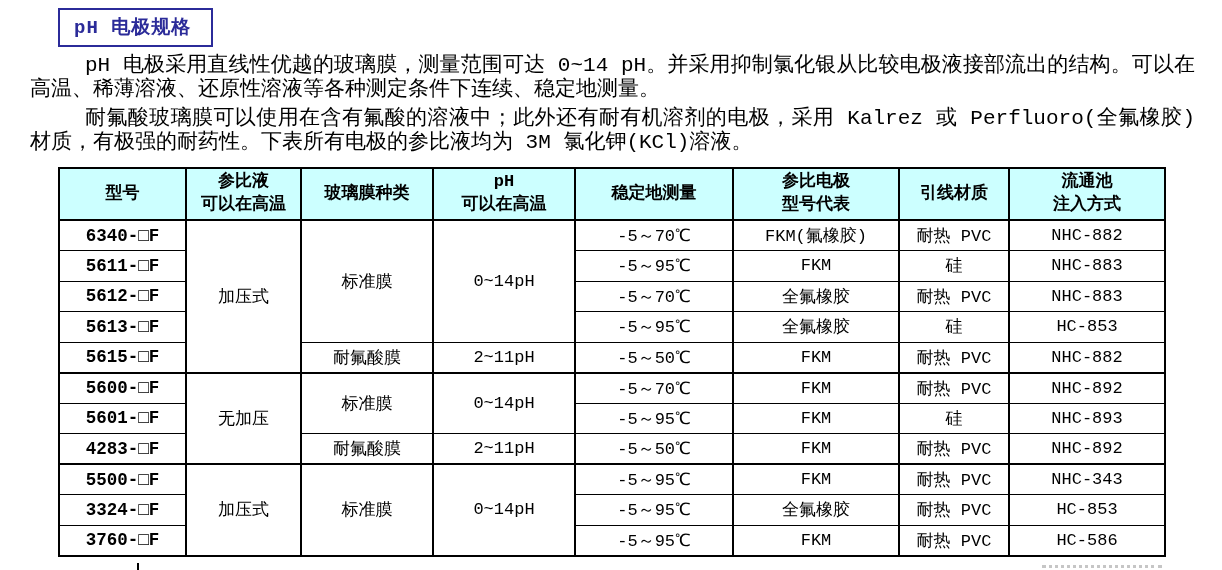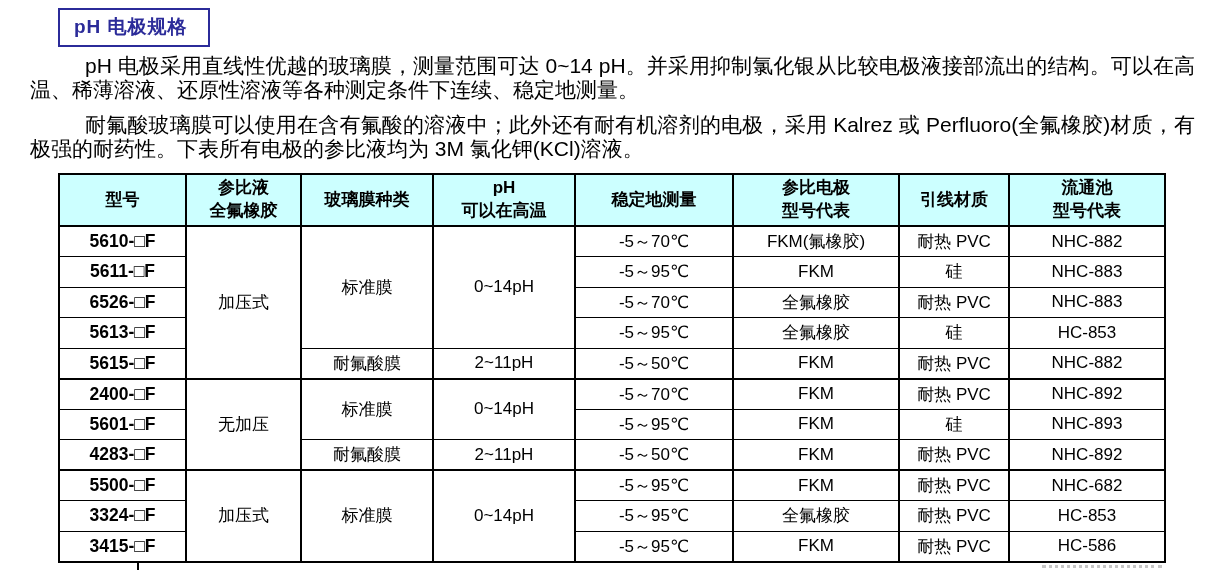"pH 电极规格" .page { font-family: none -> Liberation Mono, monospace }
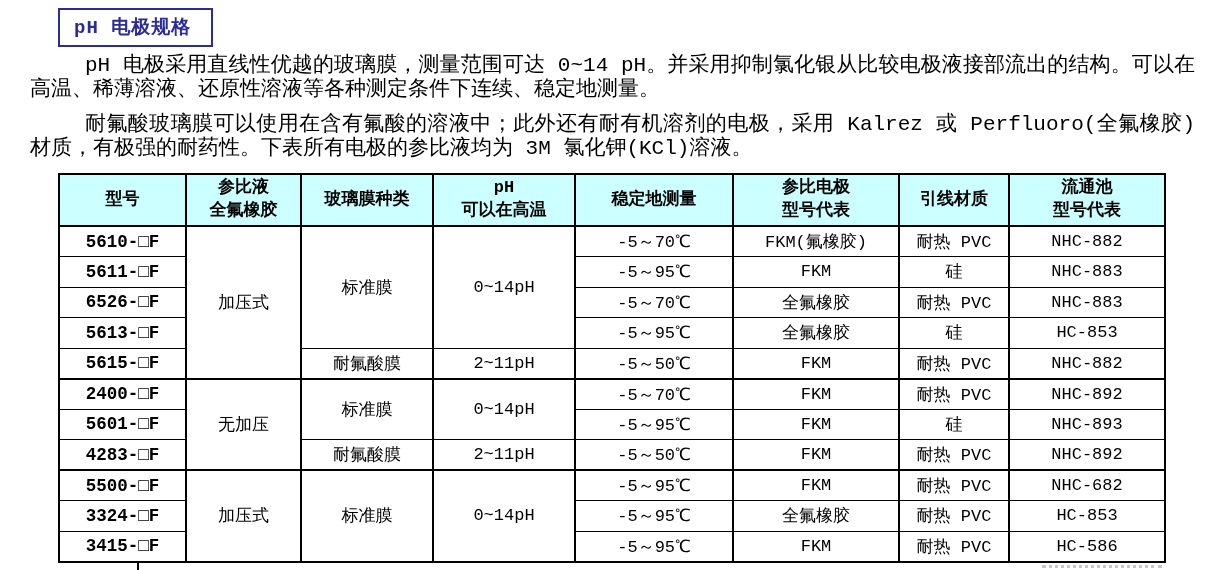"耐氟酸玻璃膜可以使用在含有氟酸的溶液中；此外还有耐有机溶剂的电极，采用" .intro + .intro { margin-top: 11px -> 5px }
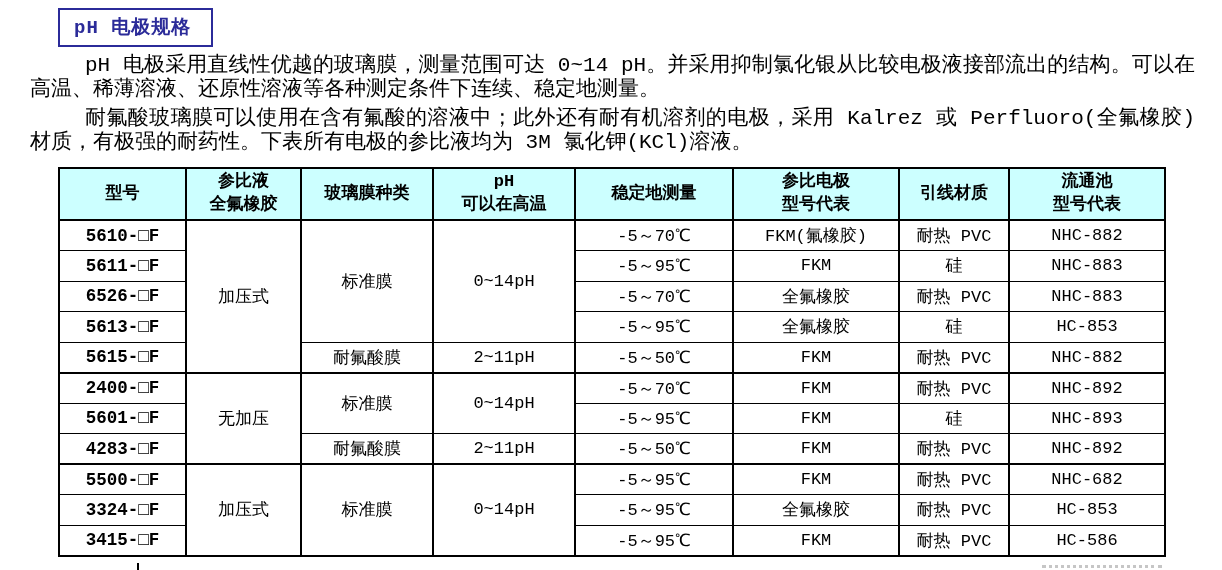"参比液" th { text: 全氟橡胶 -> 可以在高温 }
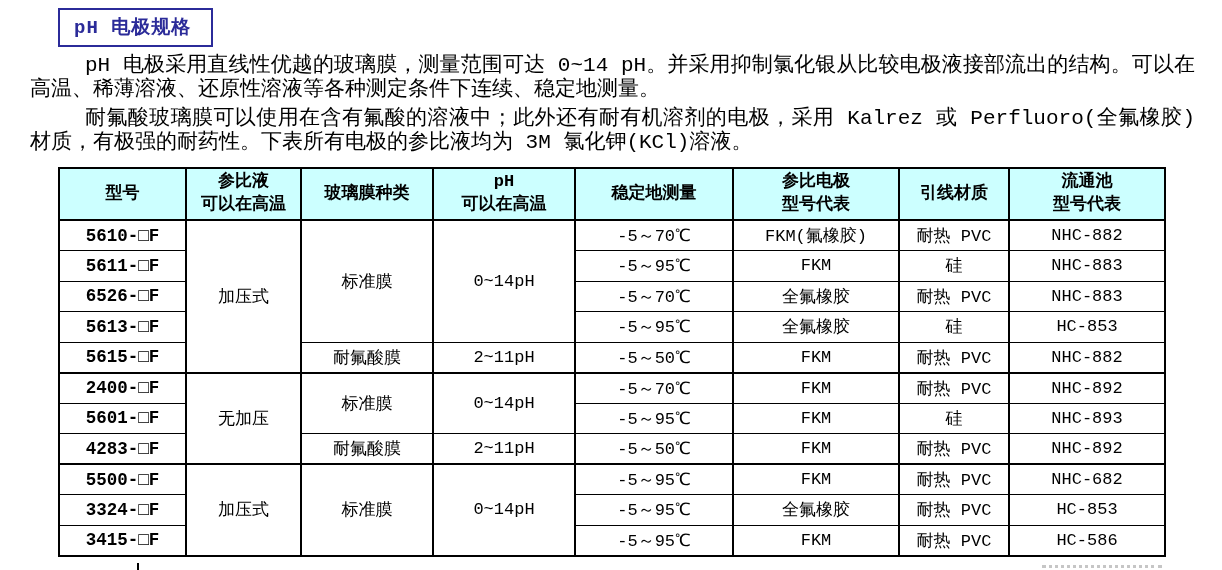"流通池" th { text: 型号代表 -> 注入方式 }
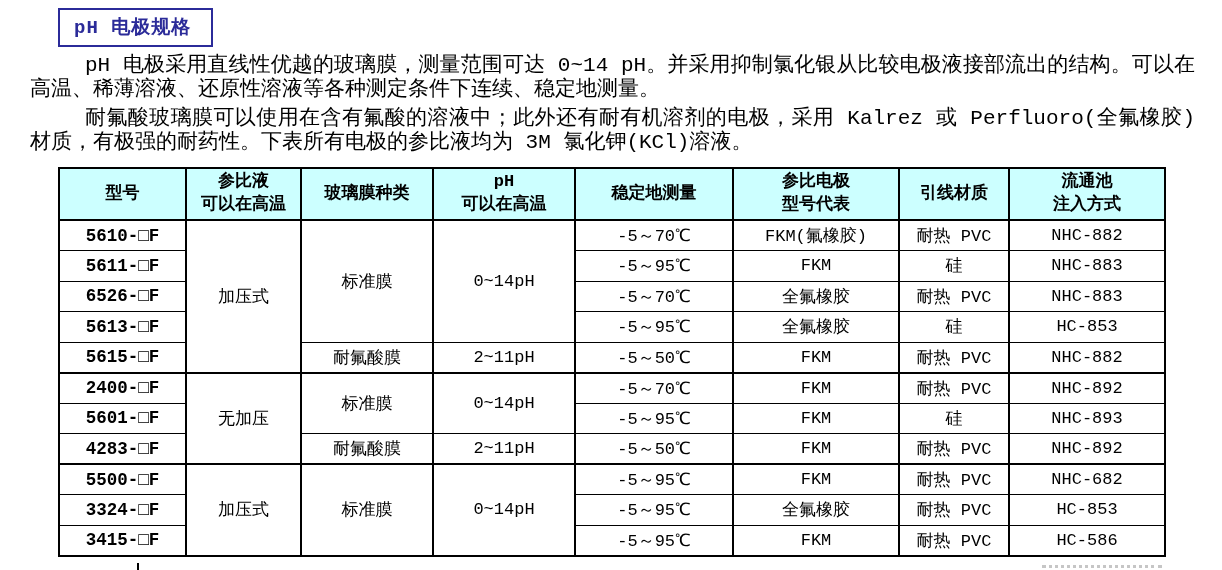"5610-□F" td.model { text: 5610- -> 6340- }
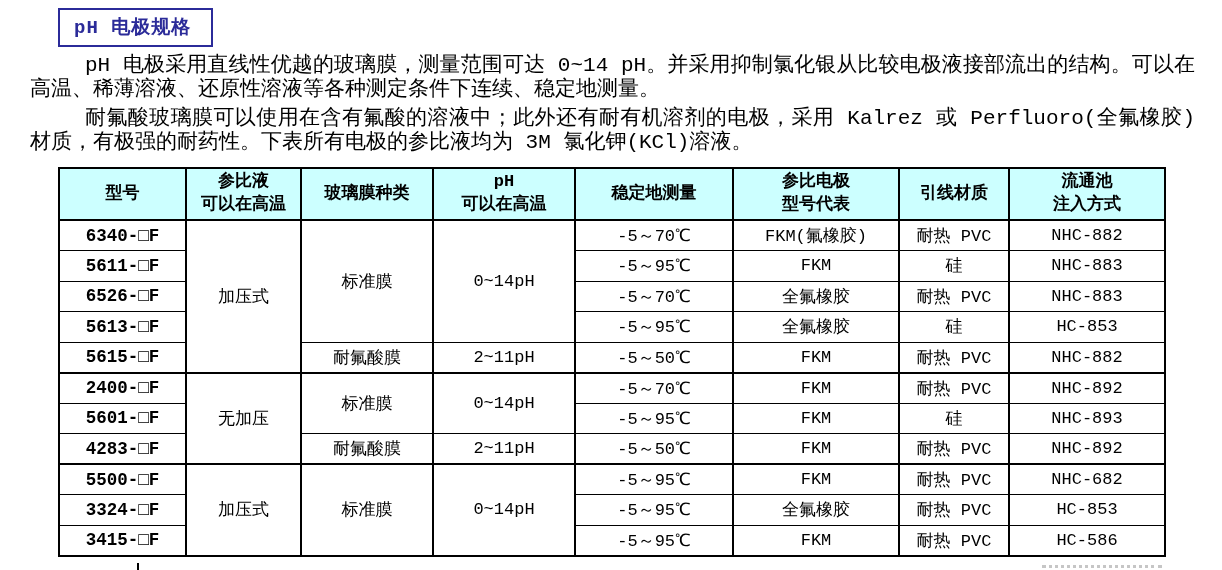"6526-□F" td.model { text: 6526- -> 5612- }
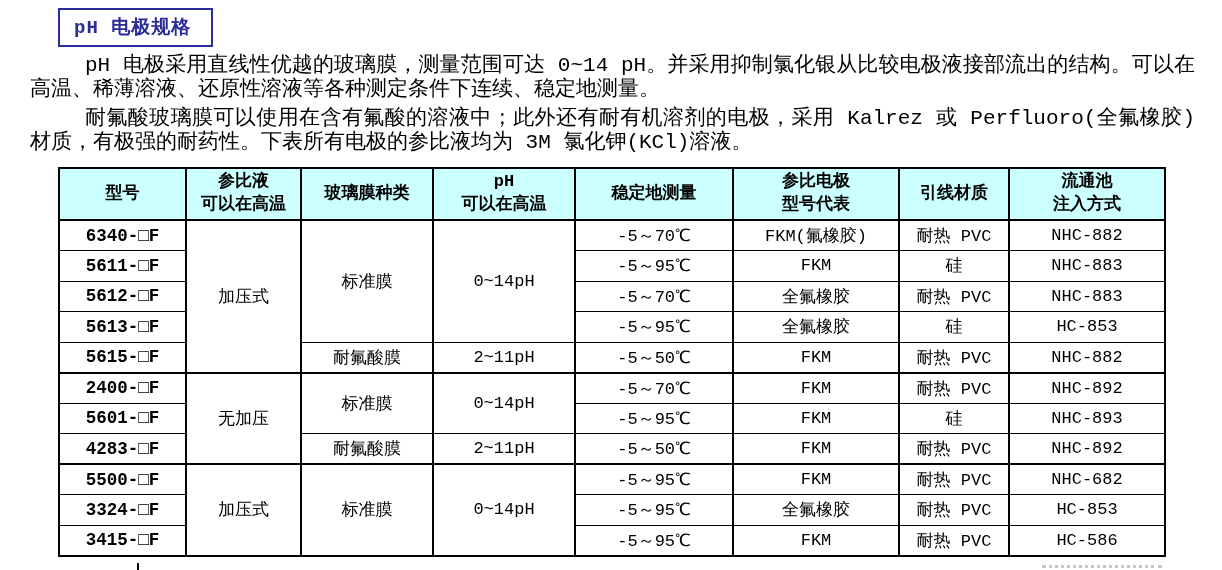"2400-□F" td.model { text: 2400- -> 5600- }
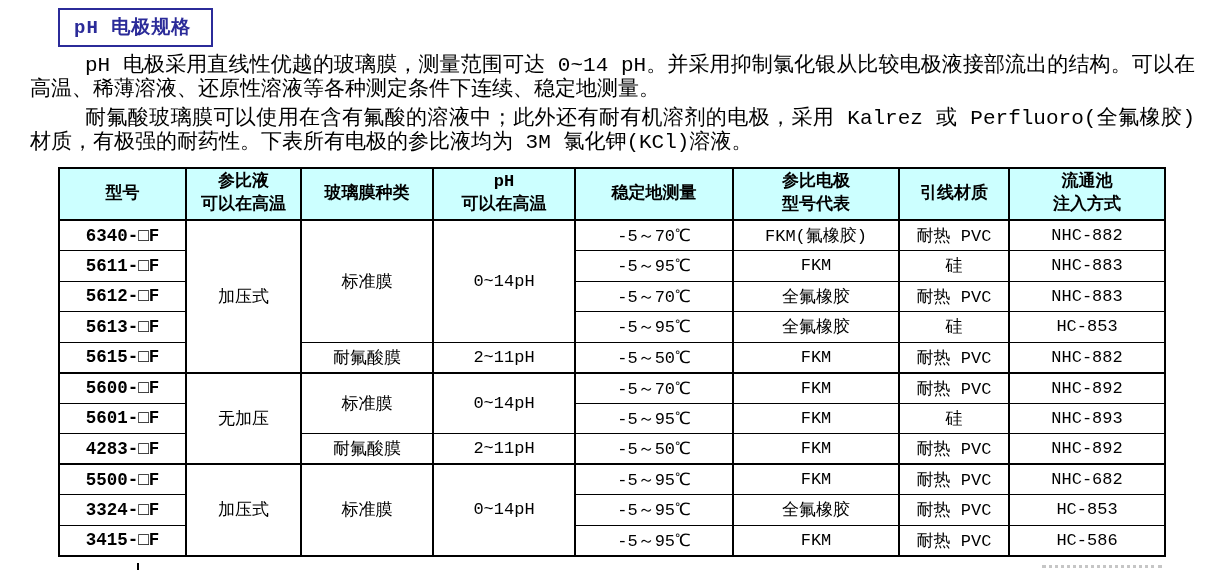"NHC-682" td { text: NHC-682 -> NHC-343 }
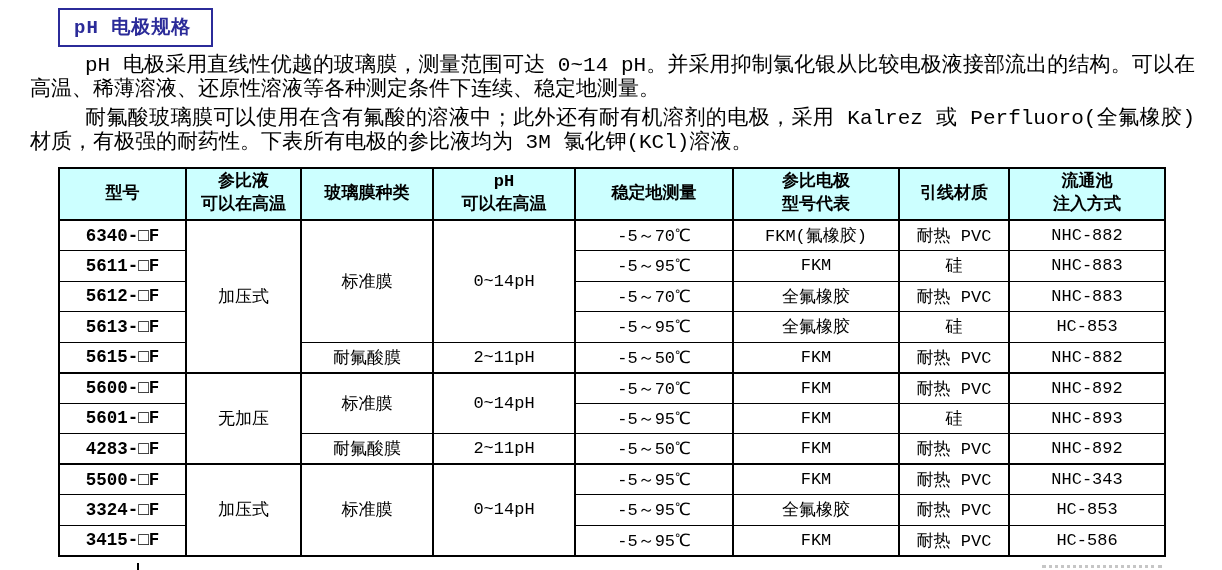"3415-□F" td.model { text: 3415- -> 3760- }
